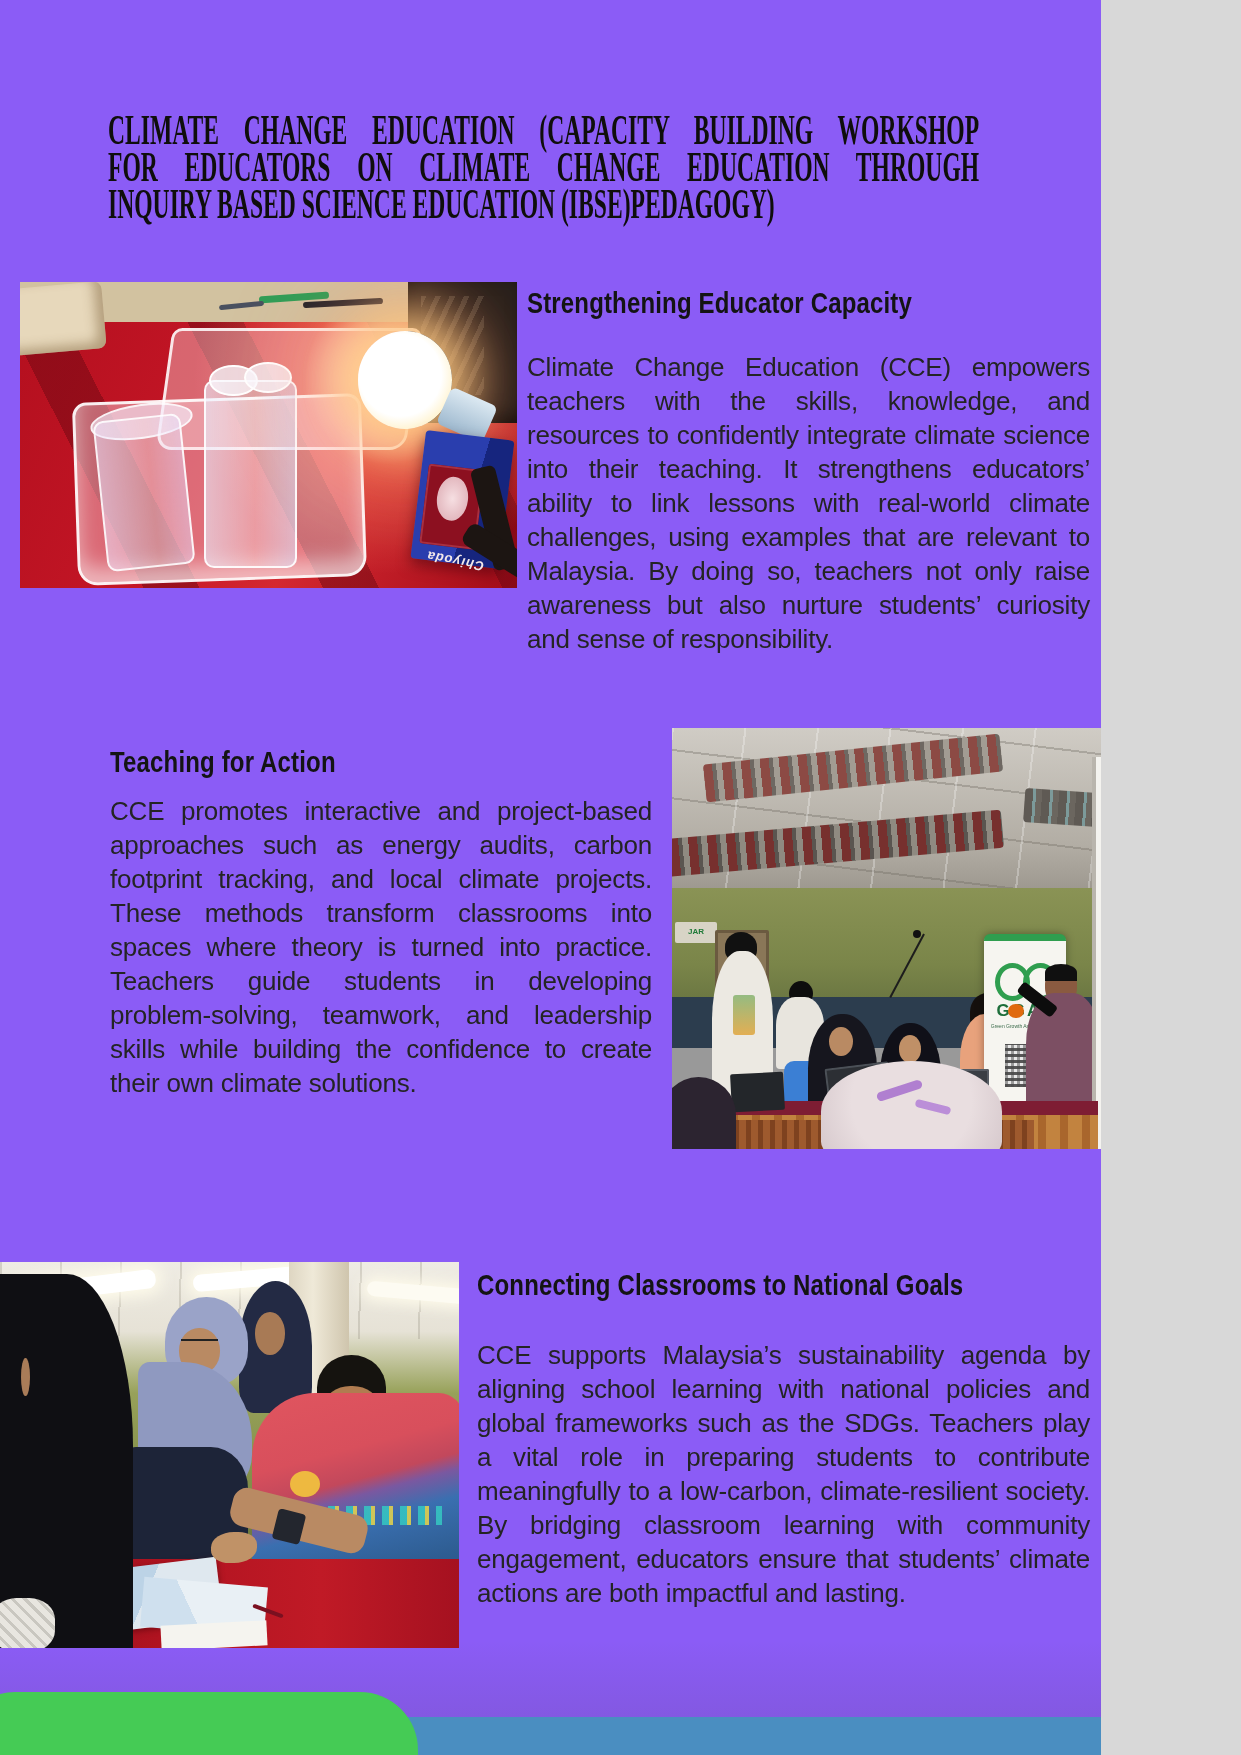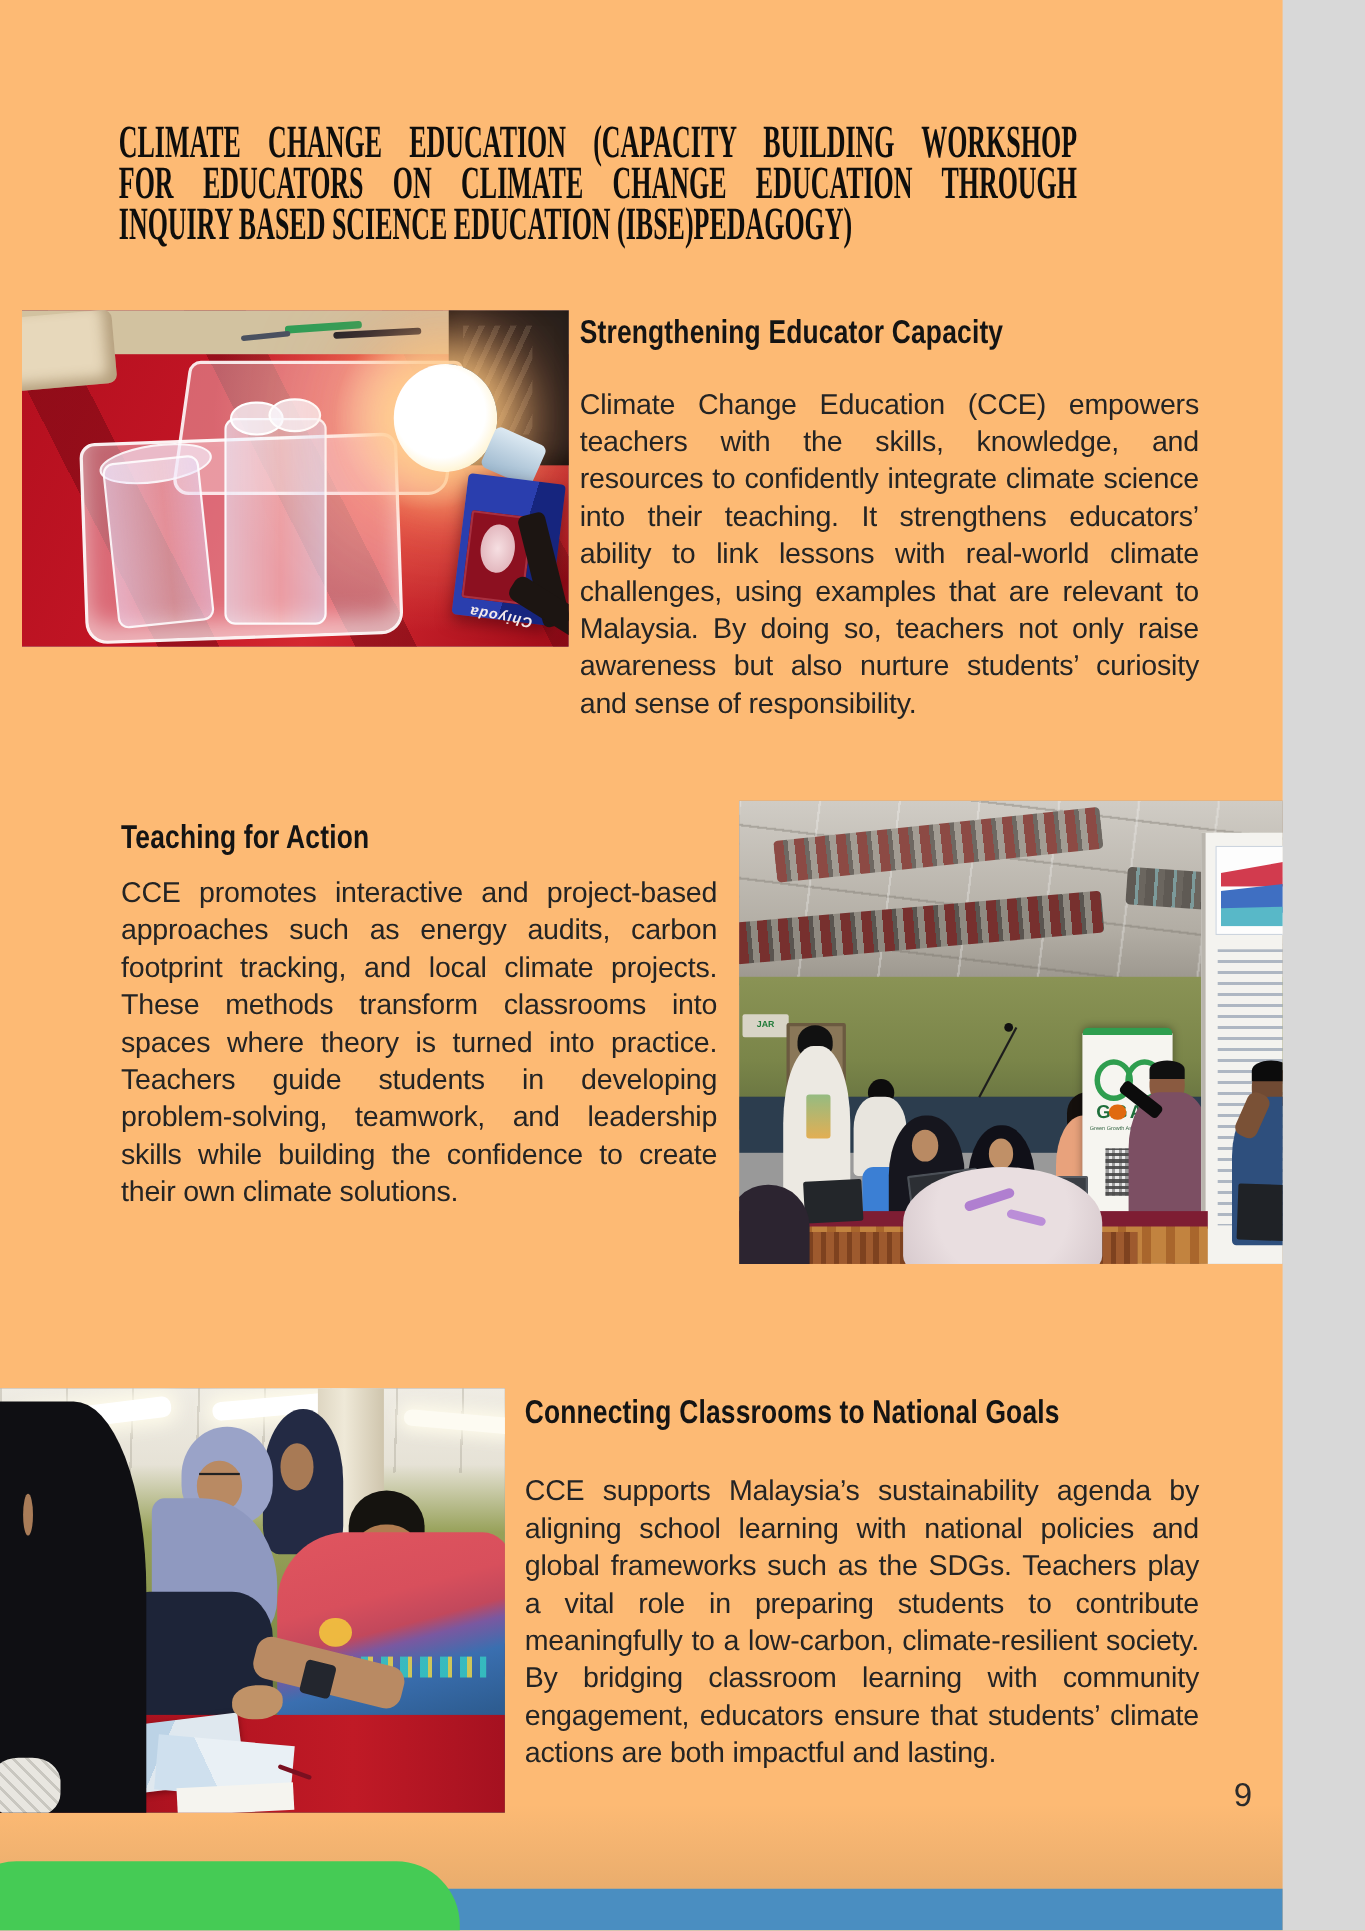"CLIMATE CHANGE EDUCATION (CAPACITY" .page { background: #fdba74 -> #8b5cf6; padding-left: none -> 42px; width: 1166px -> 1059px }
